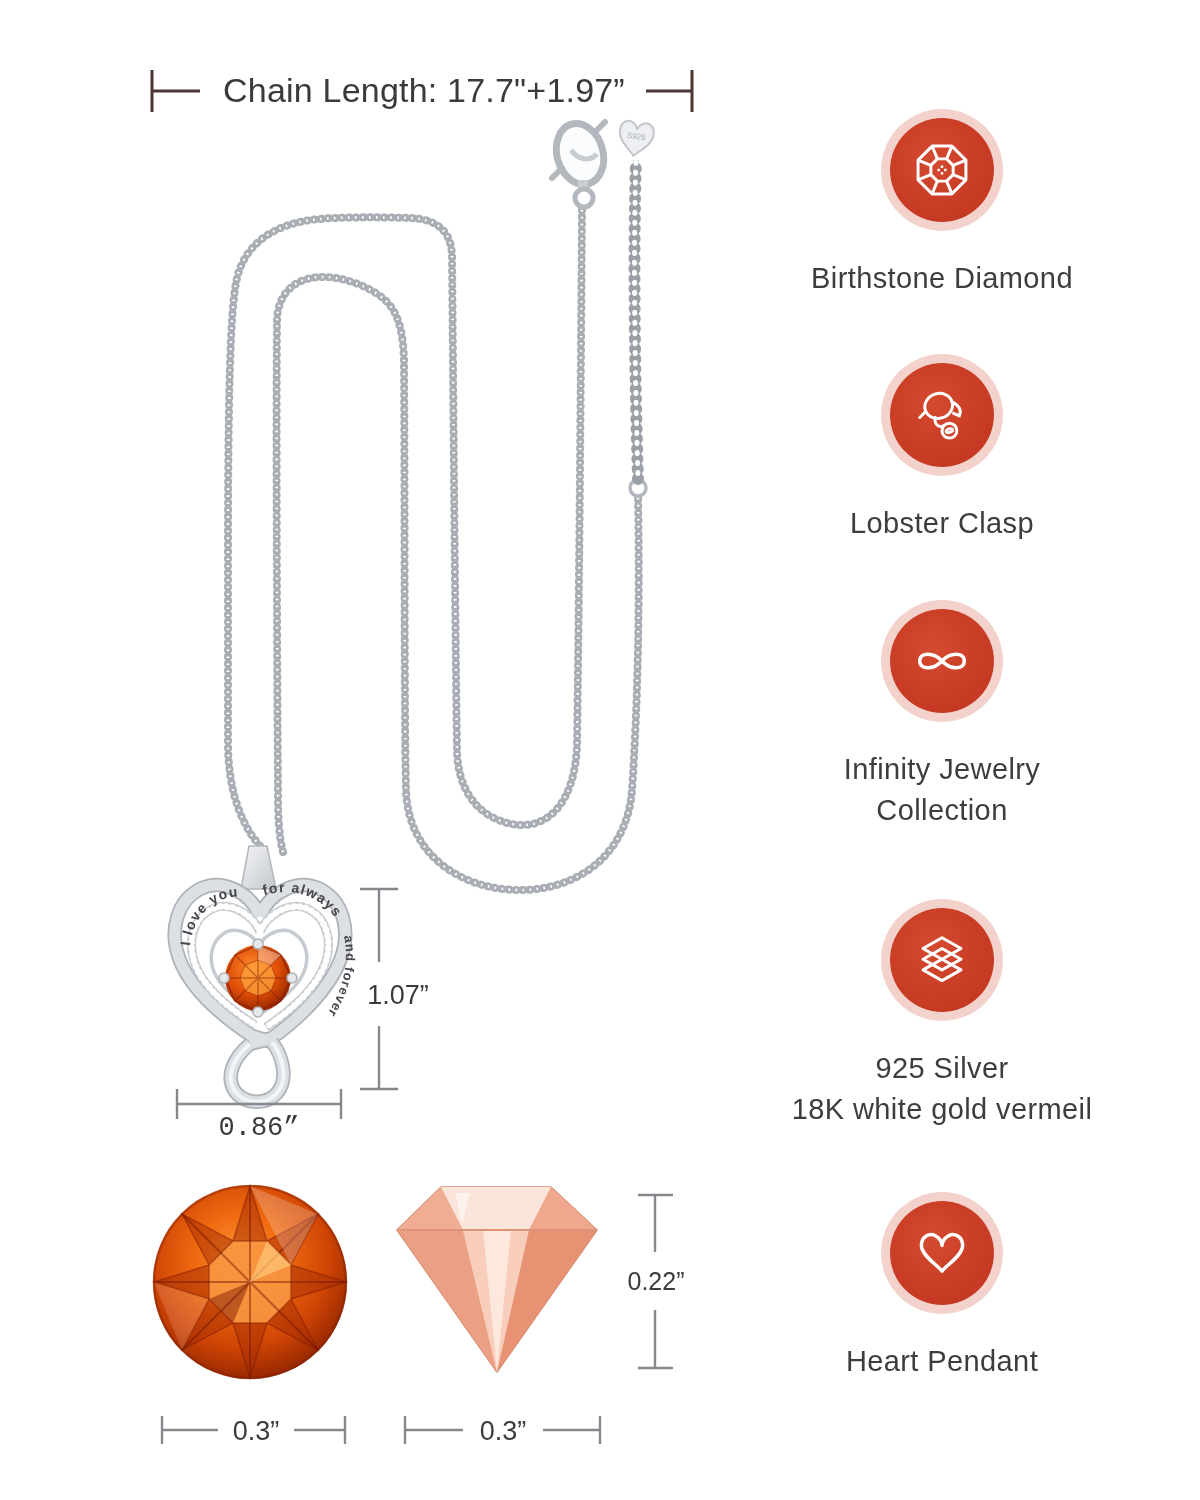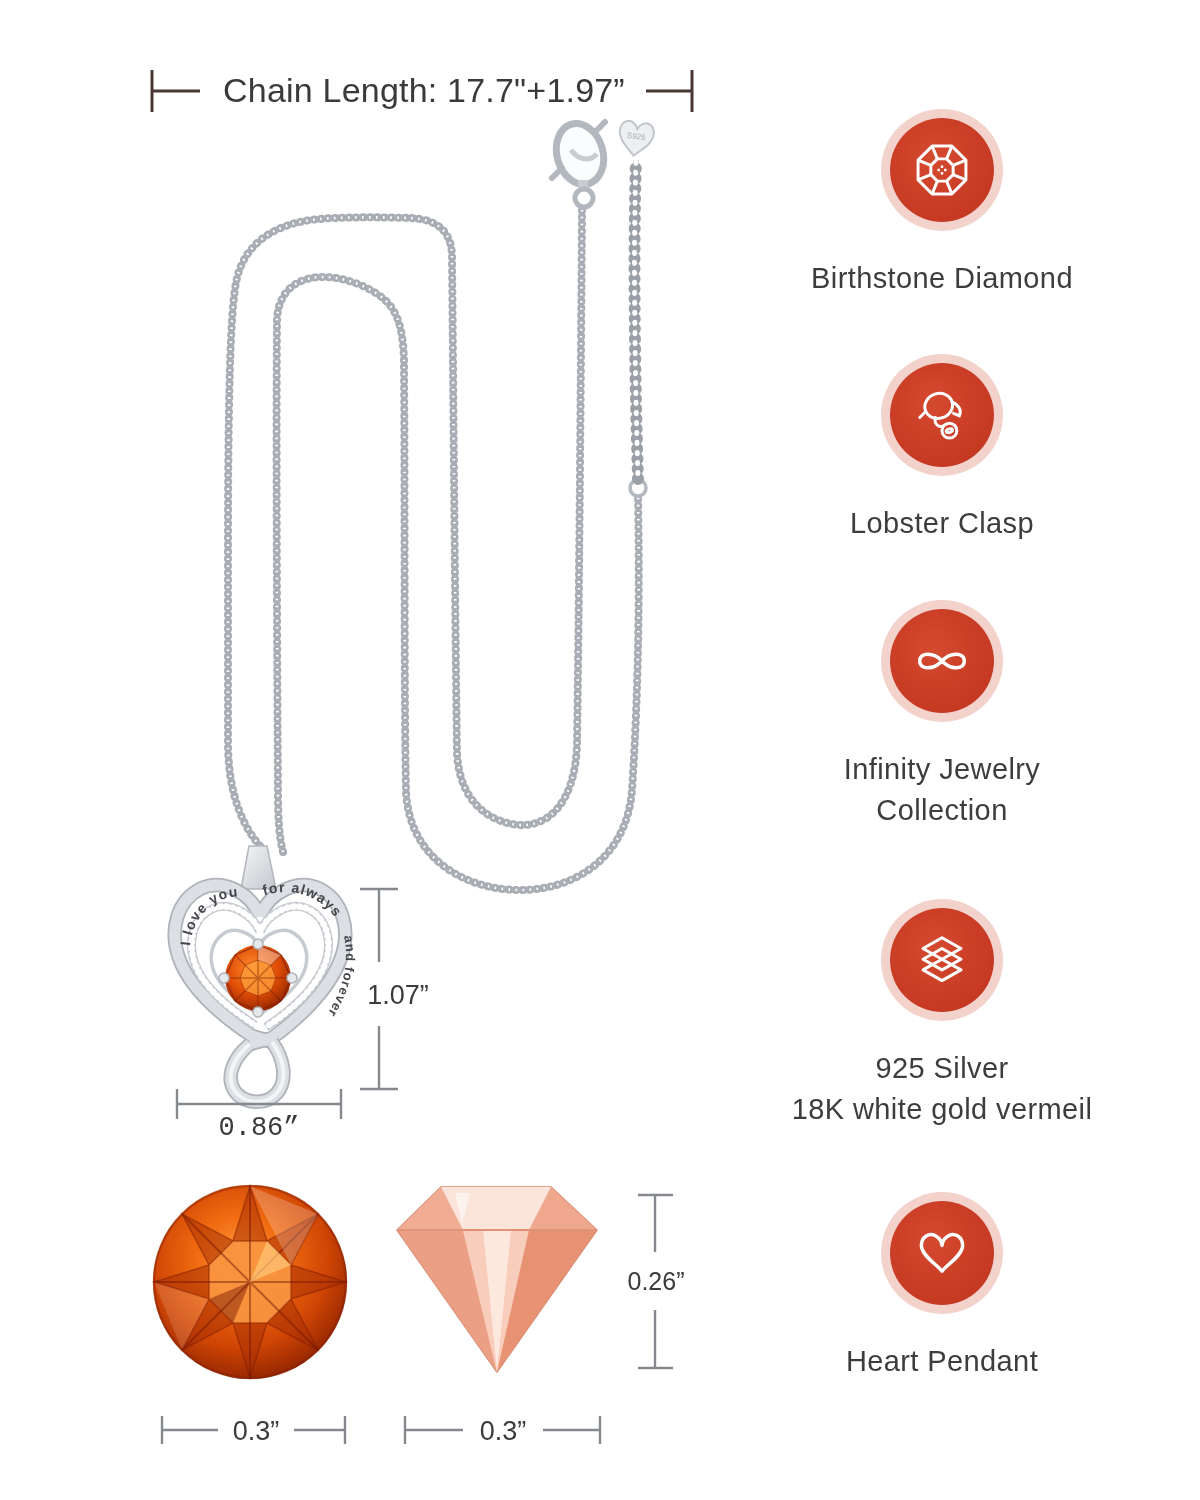"0.26”" div.abs { text: 0.26 -> 0.22 }
